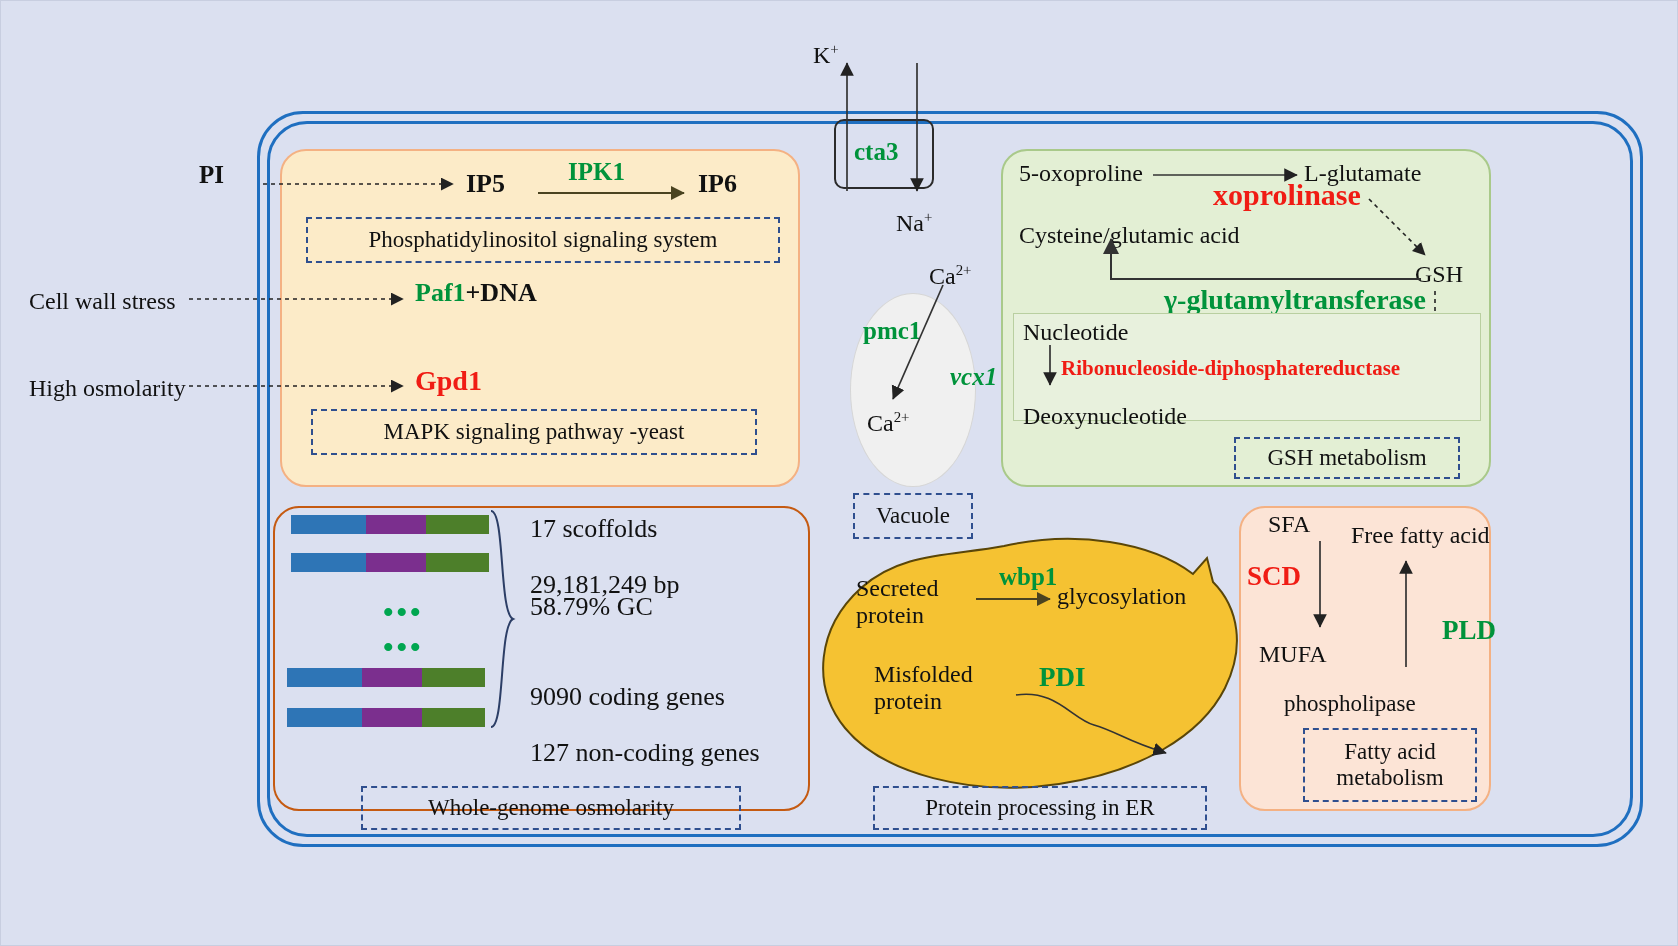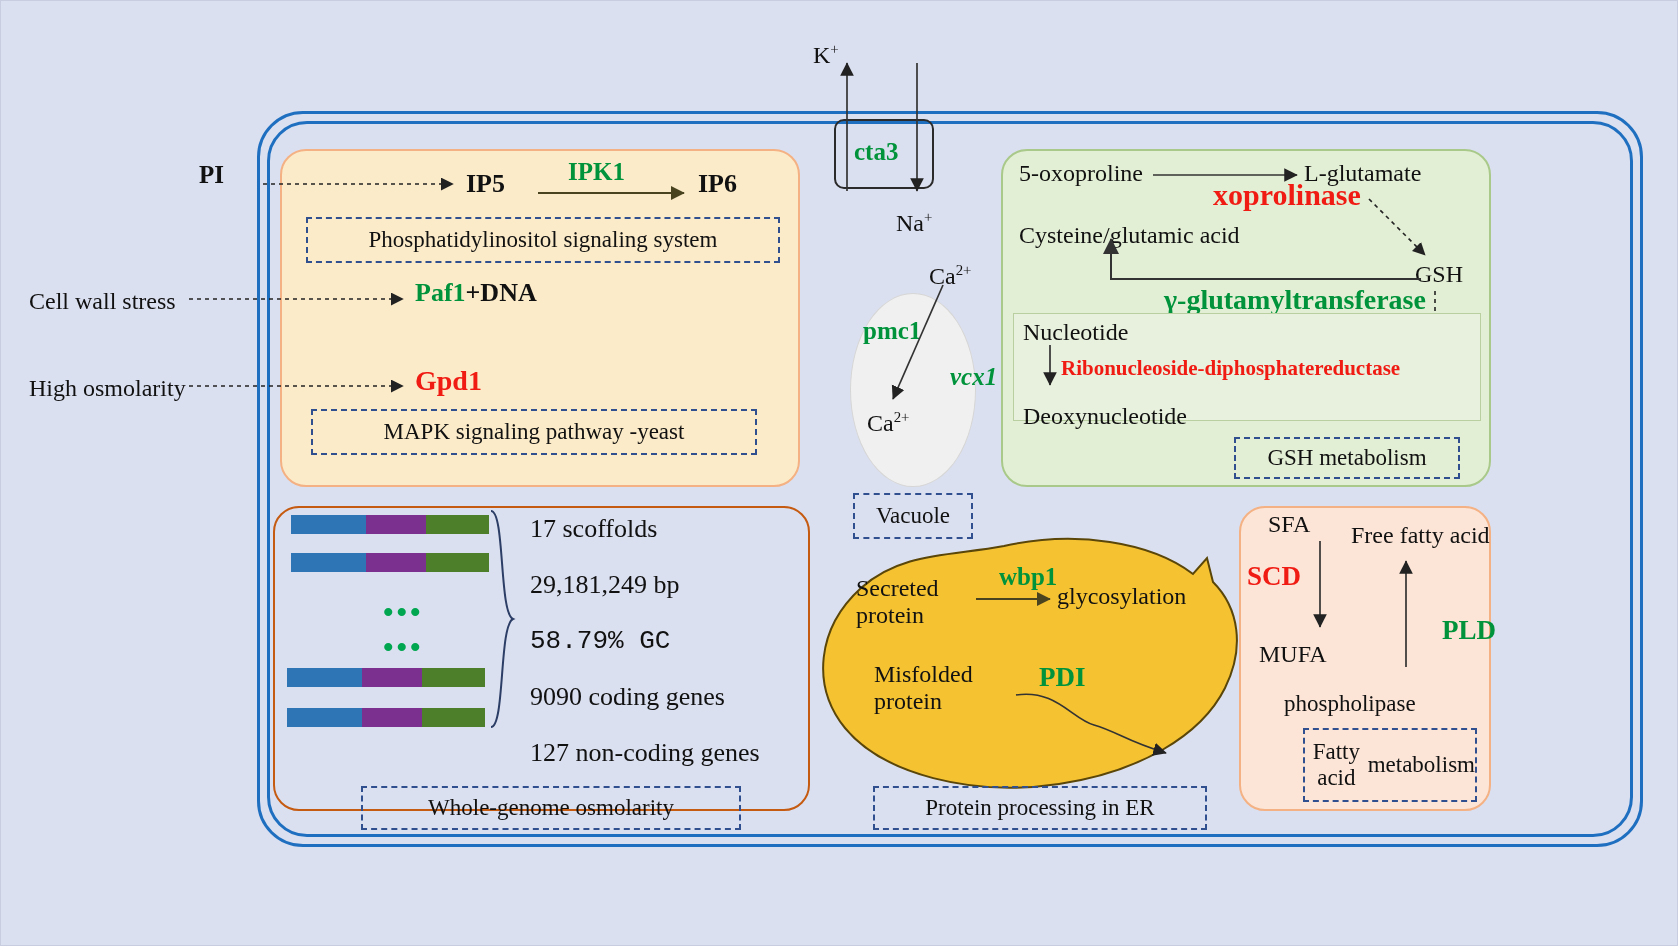"58.79% GC" div.abs { font-family: Liberation Mono, monospace -> none; top: 625px -> 591px }
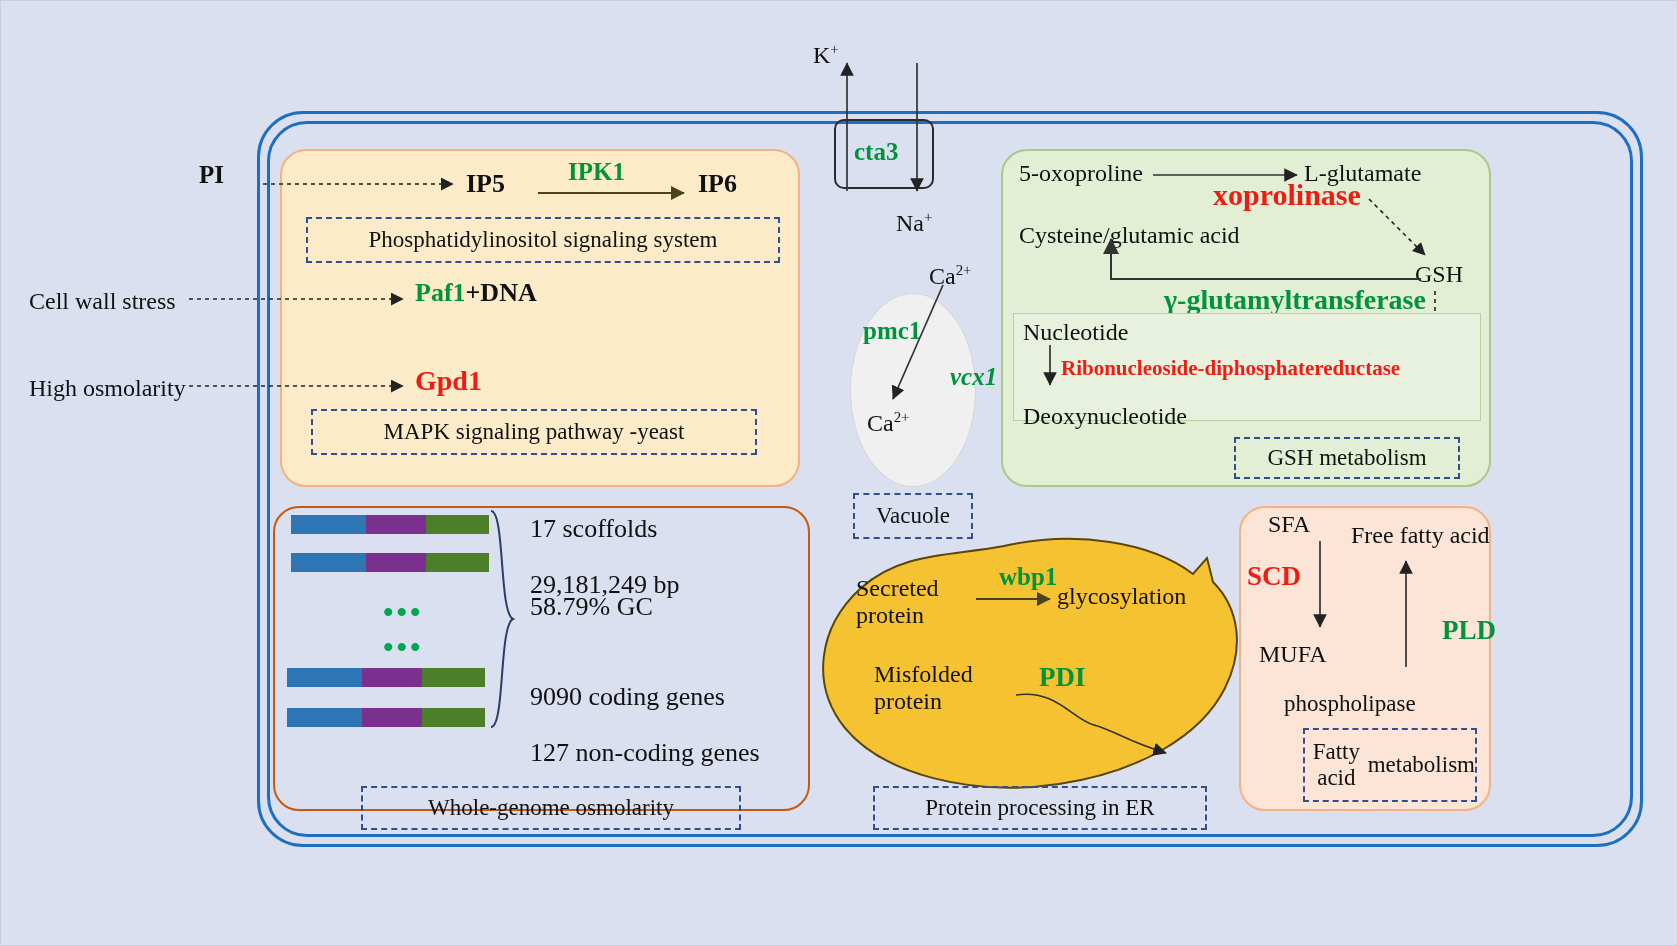"Fatty acid" div.abs { flex-direction: row -> column }
